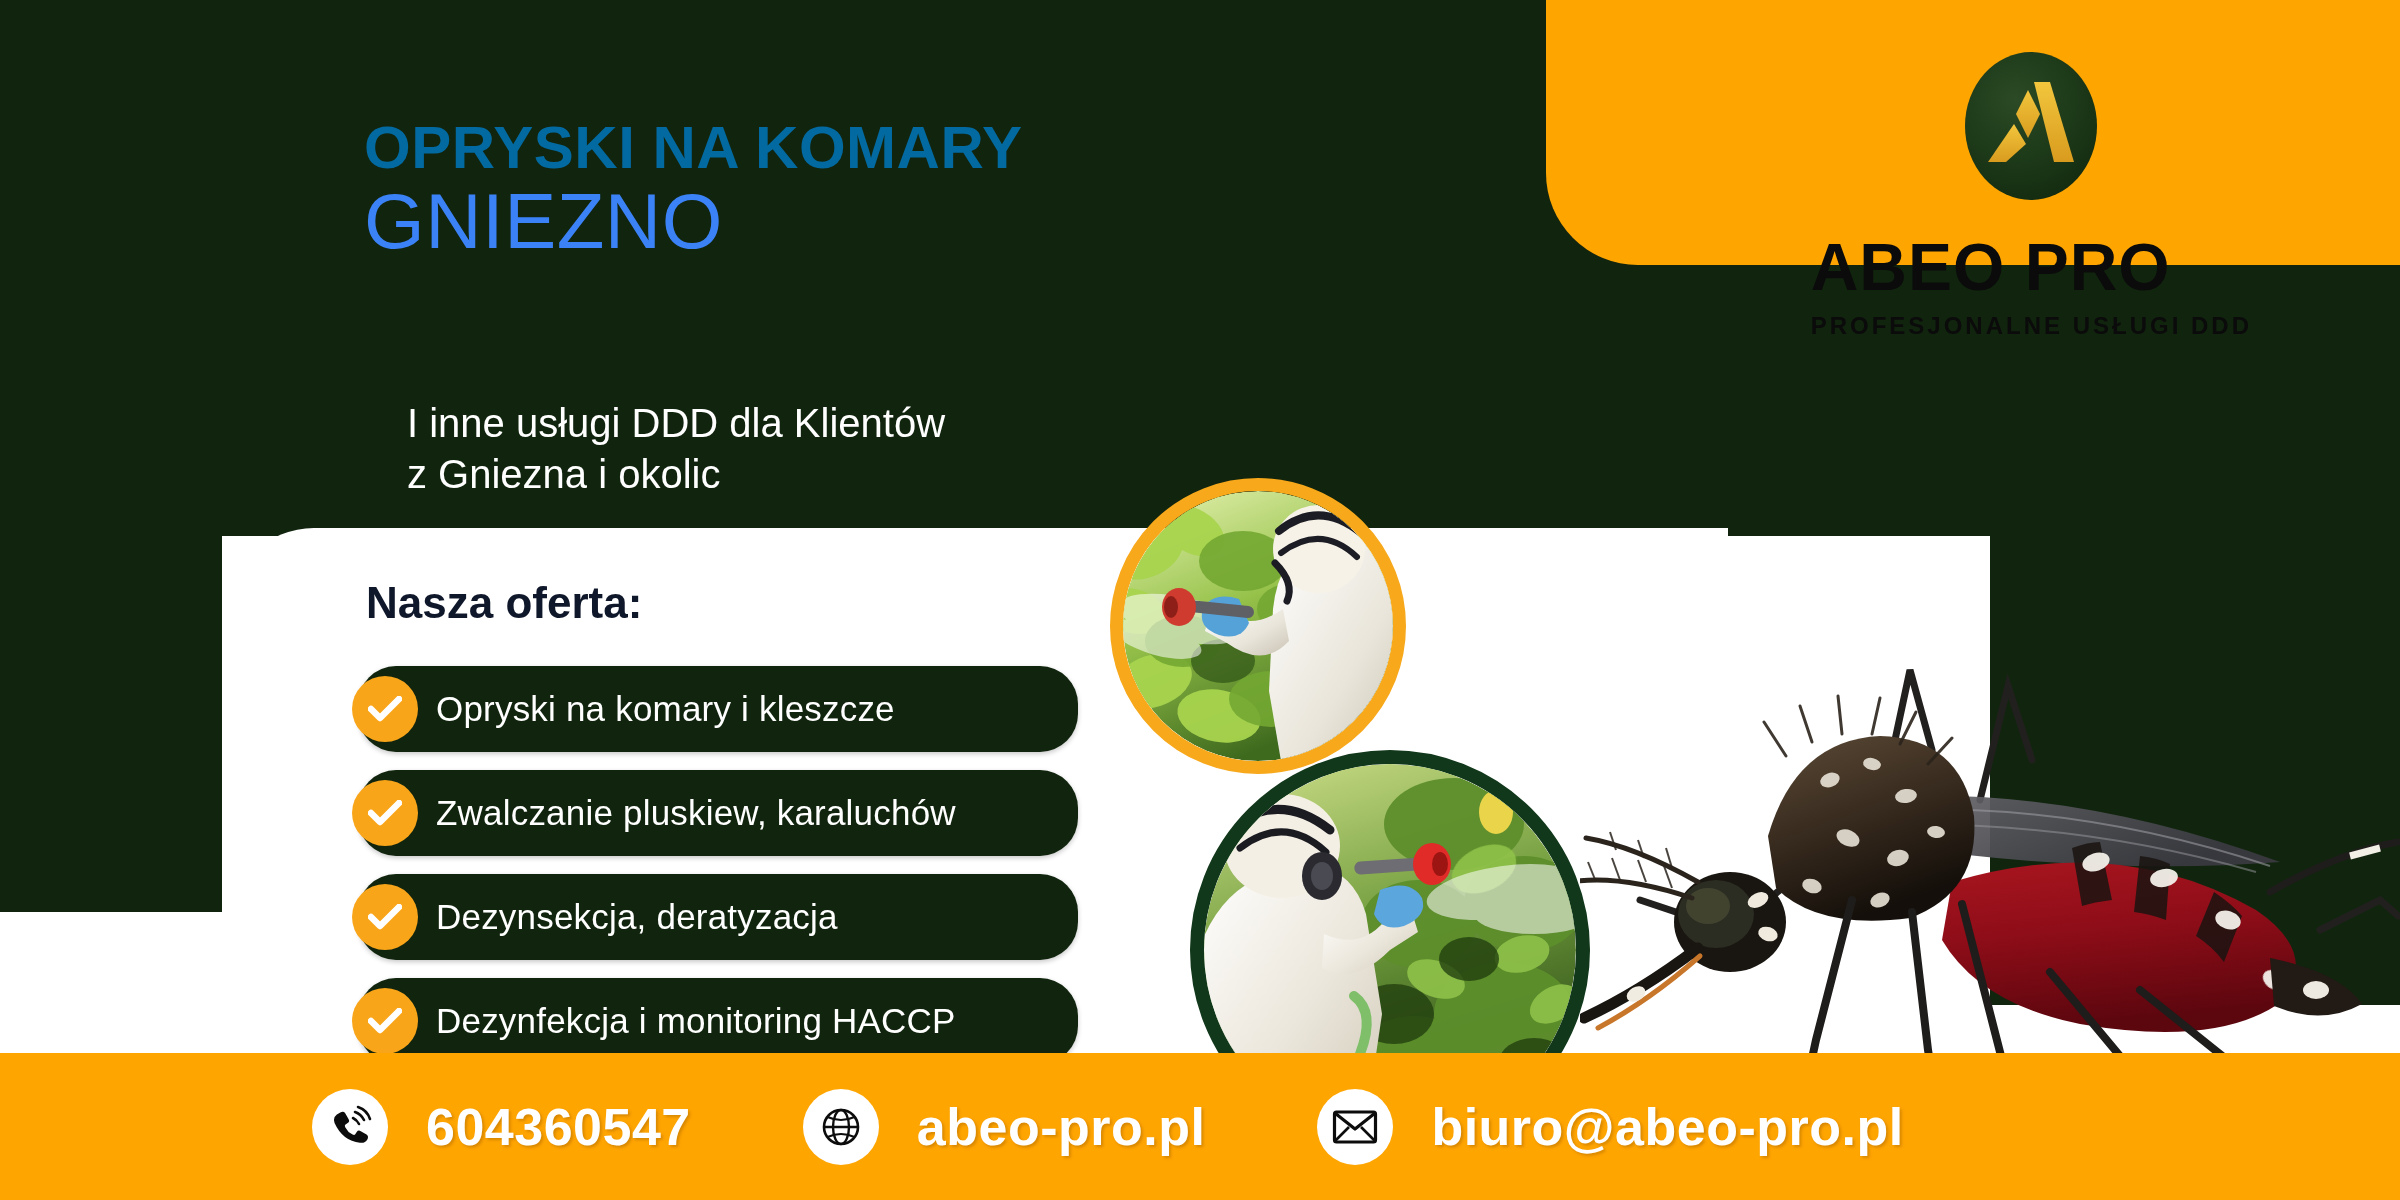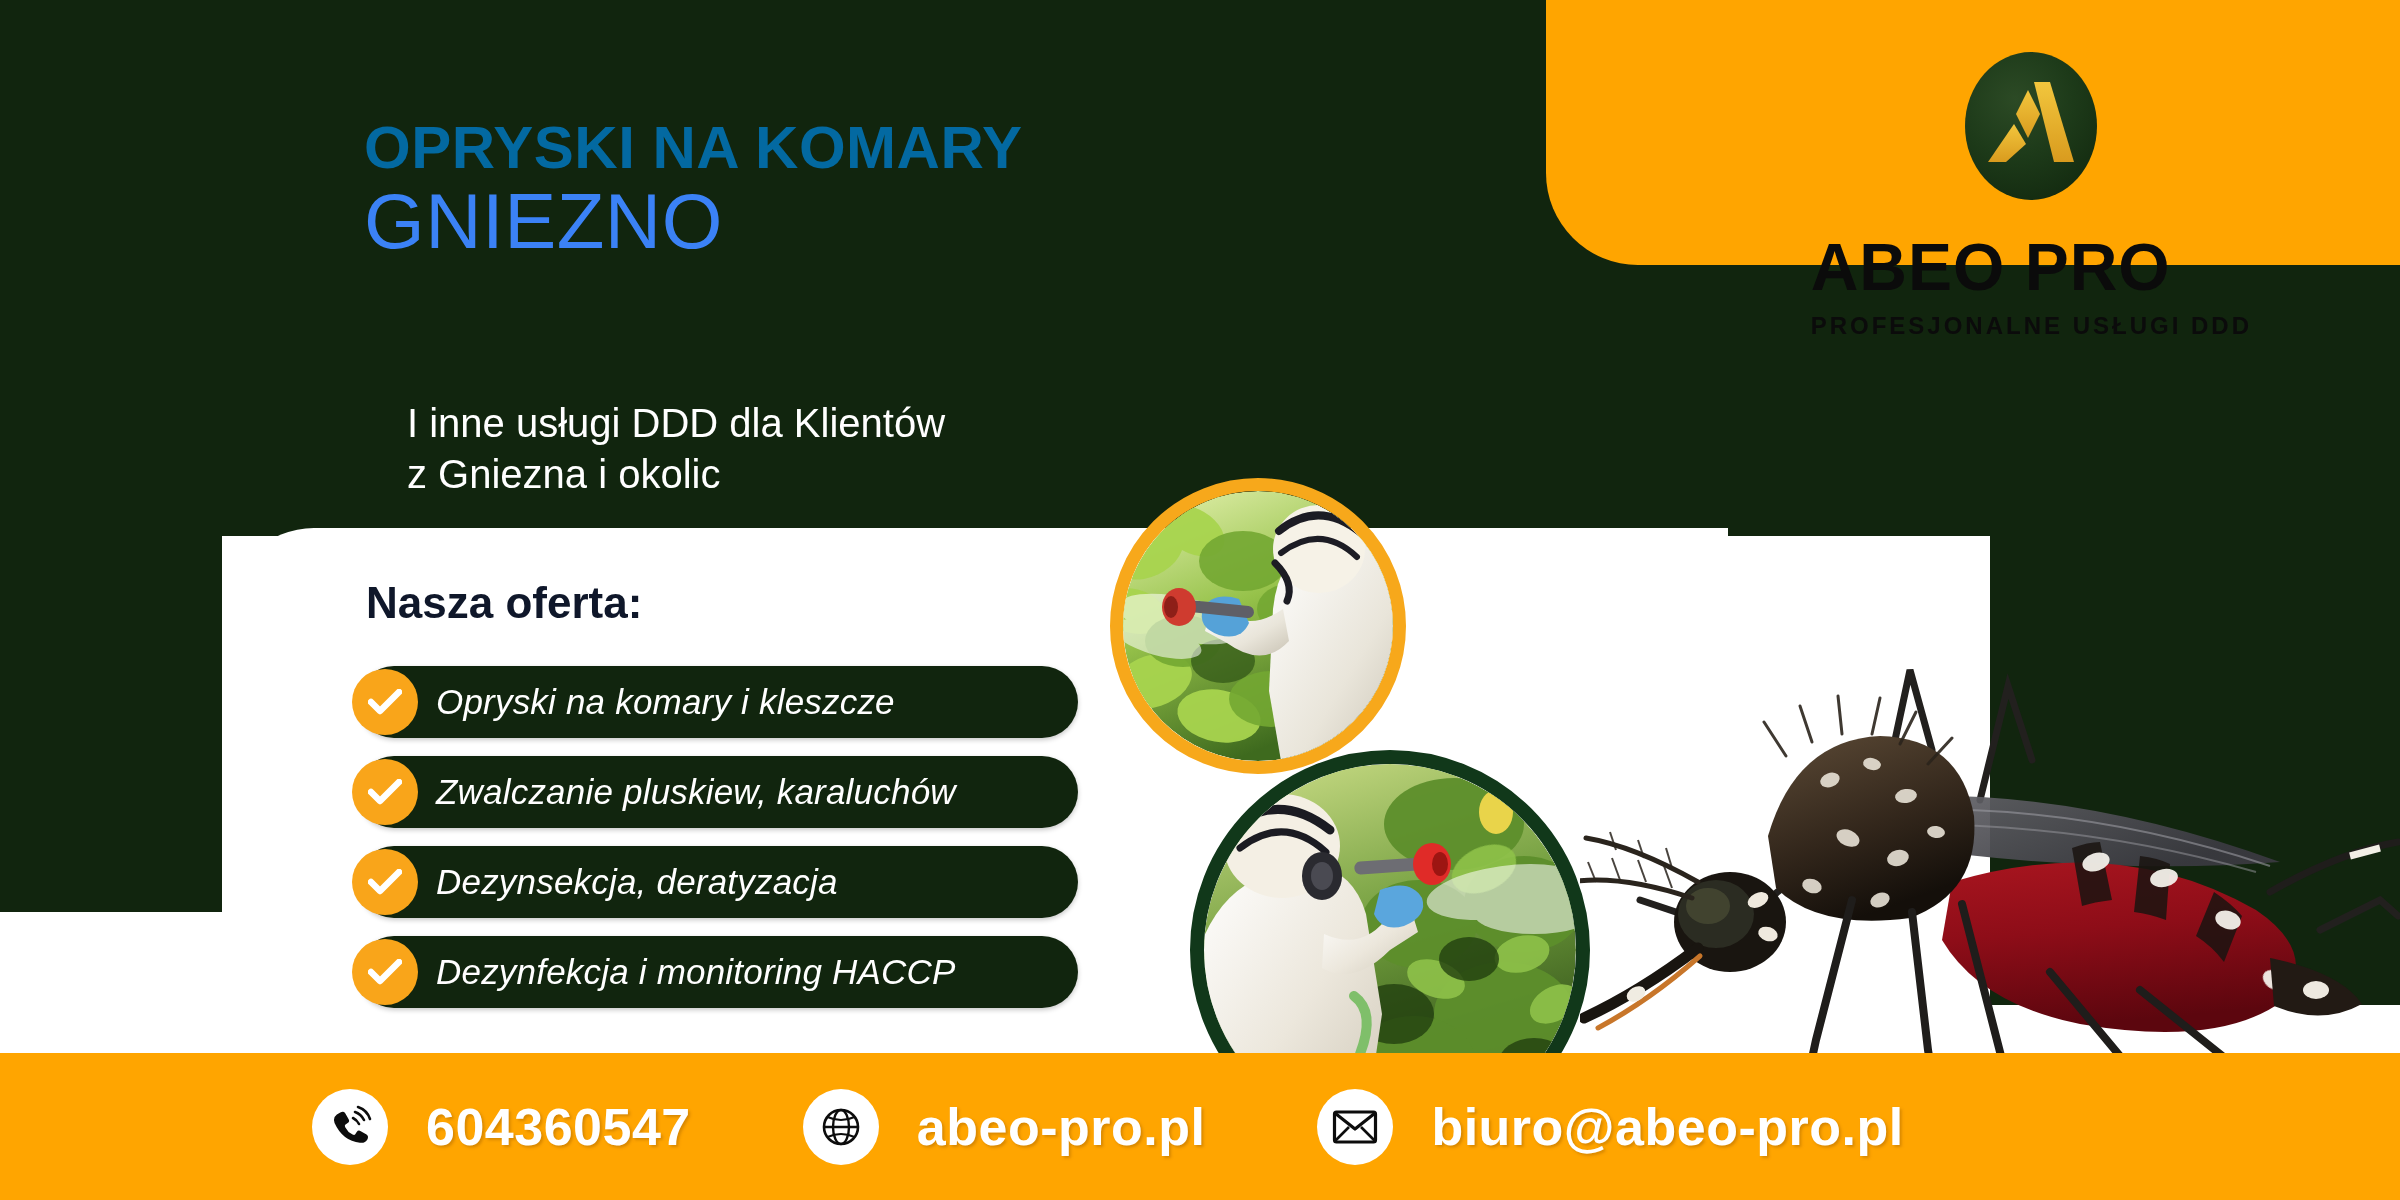"Opryski na komary i kleszcze" .offer-item { font-style: italic -> none; height: 72px -> 86px }
